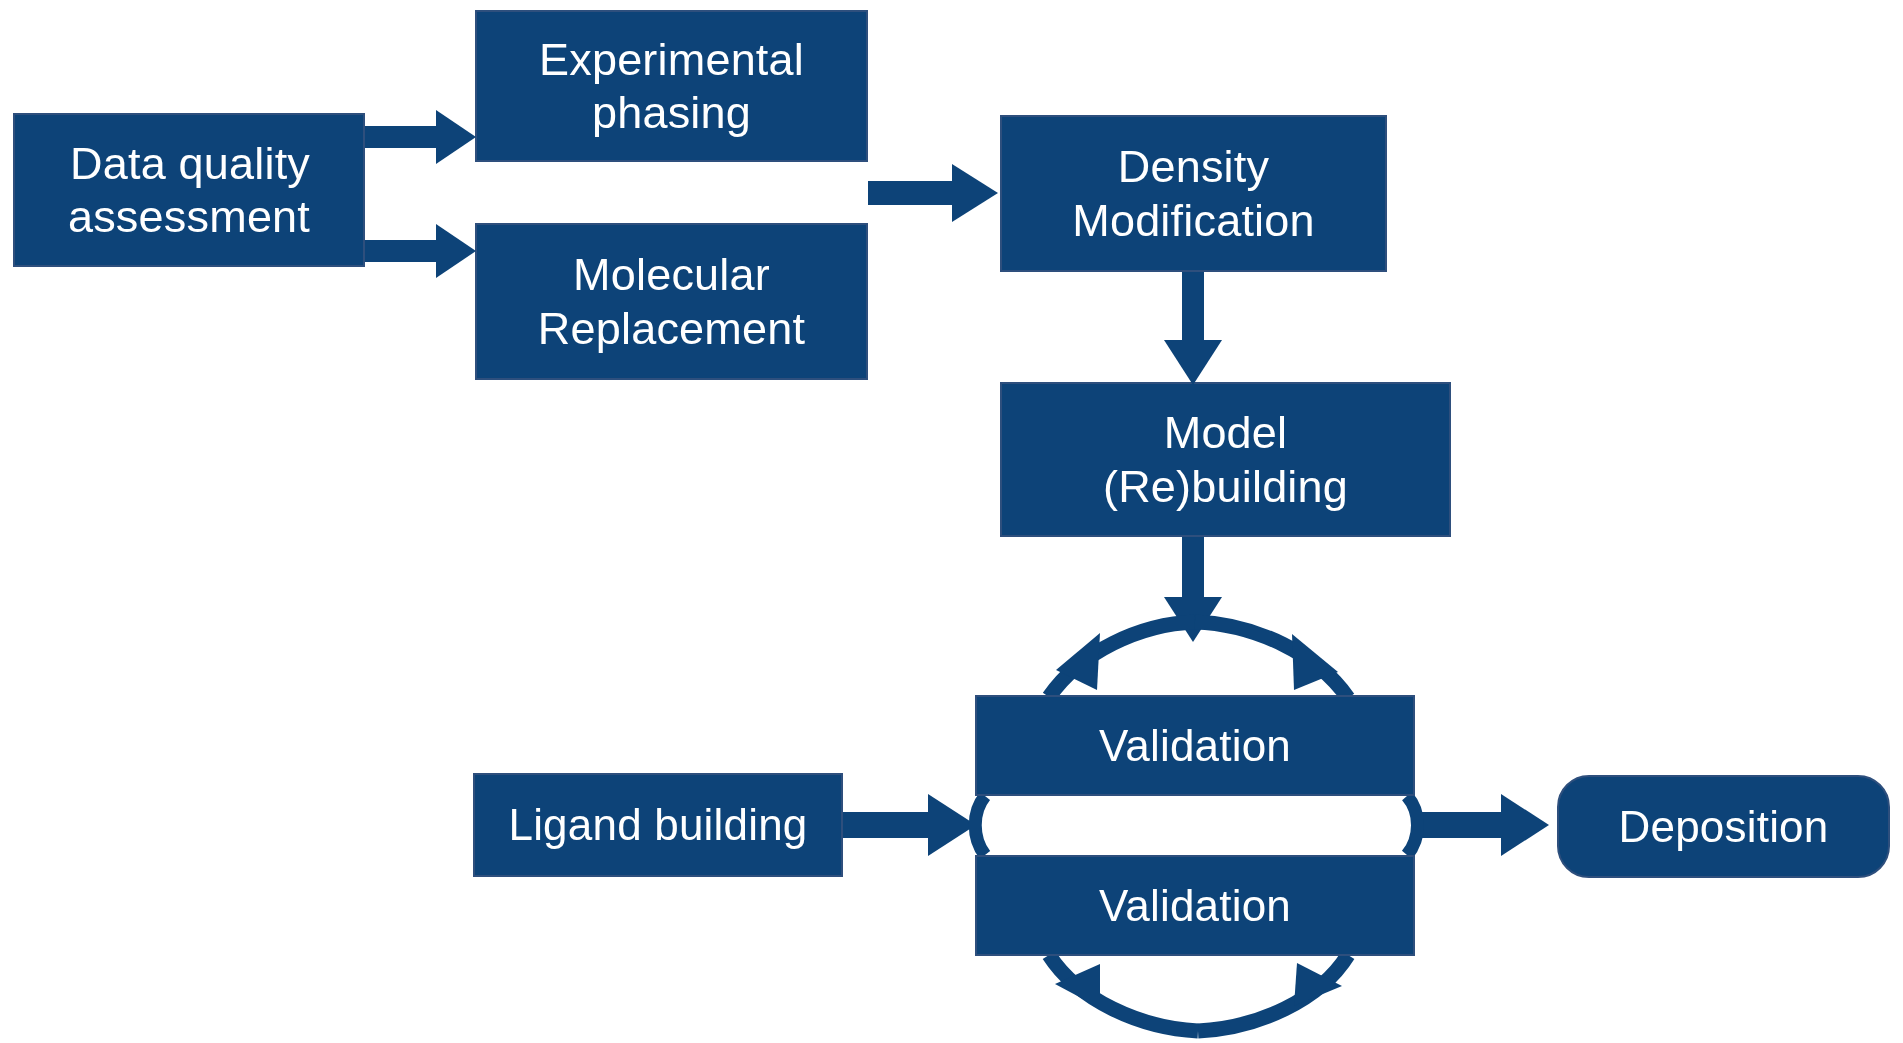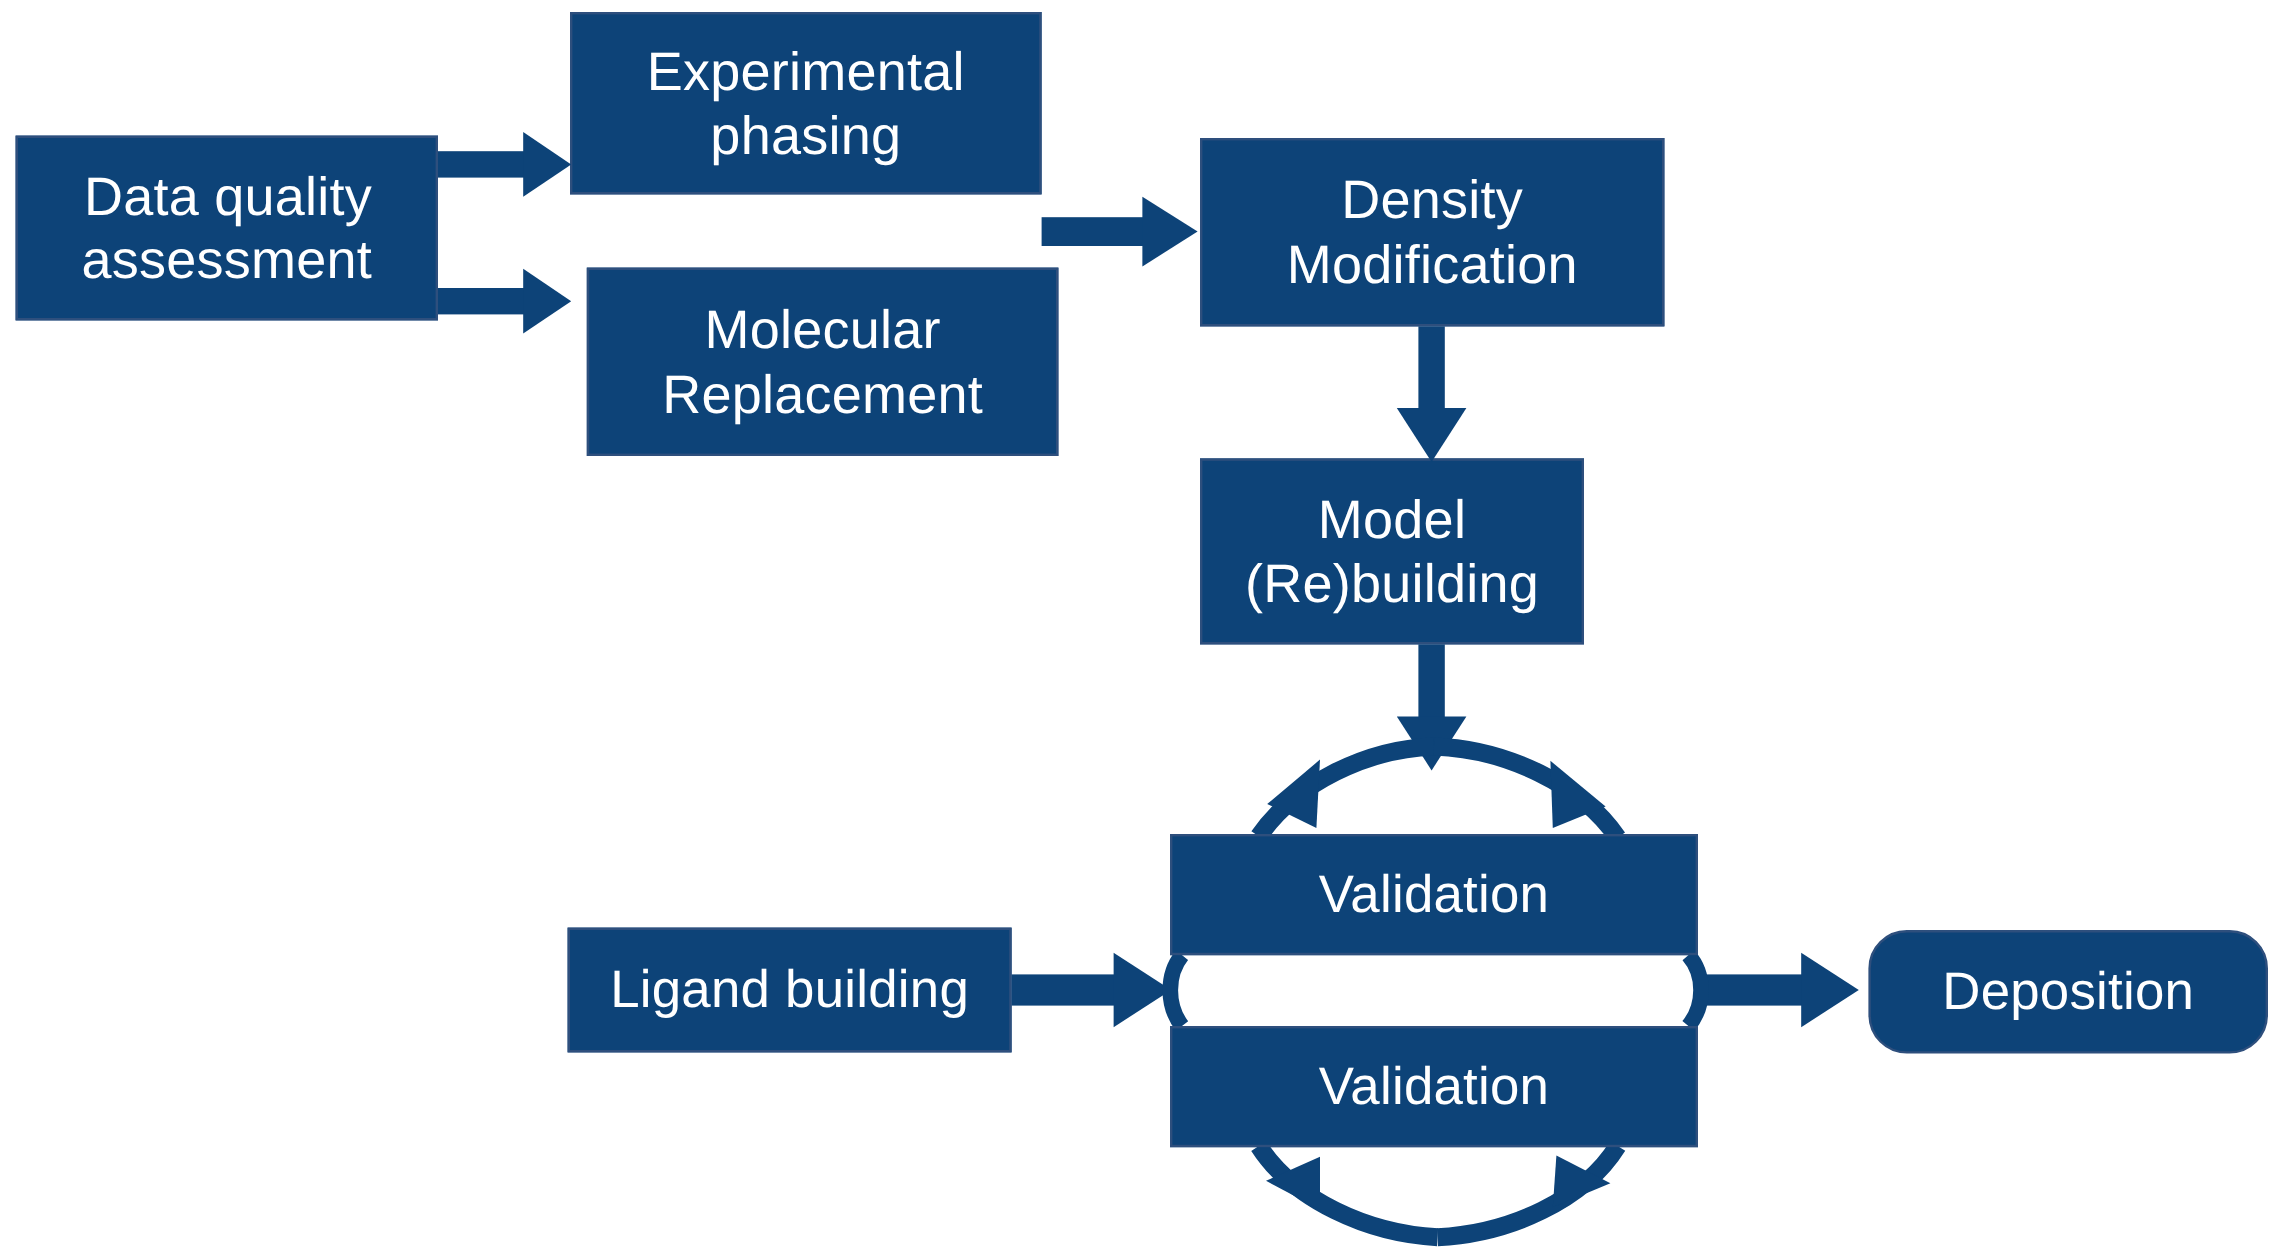"Molecular" div.node { margin-left: 14px -> none }
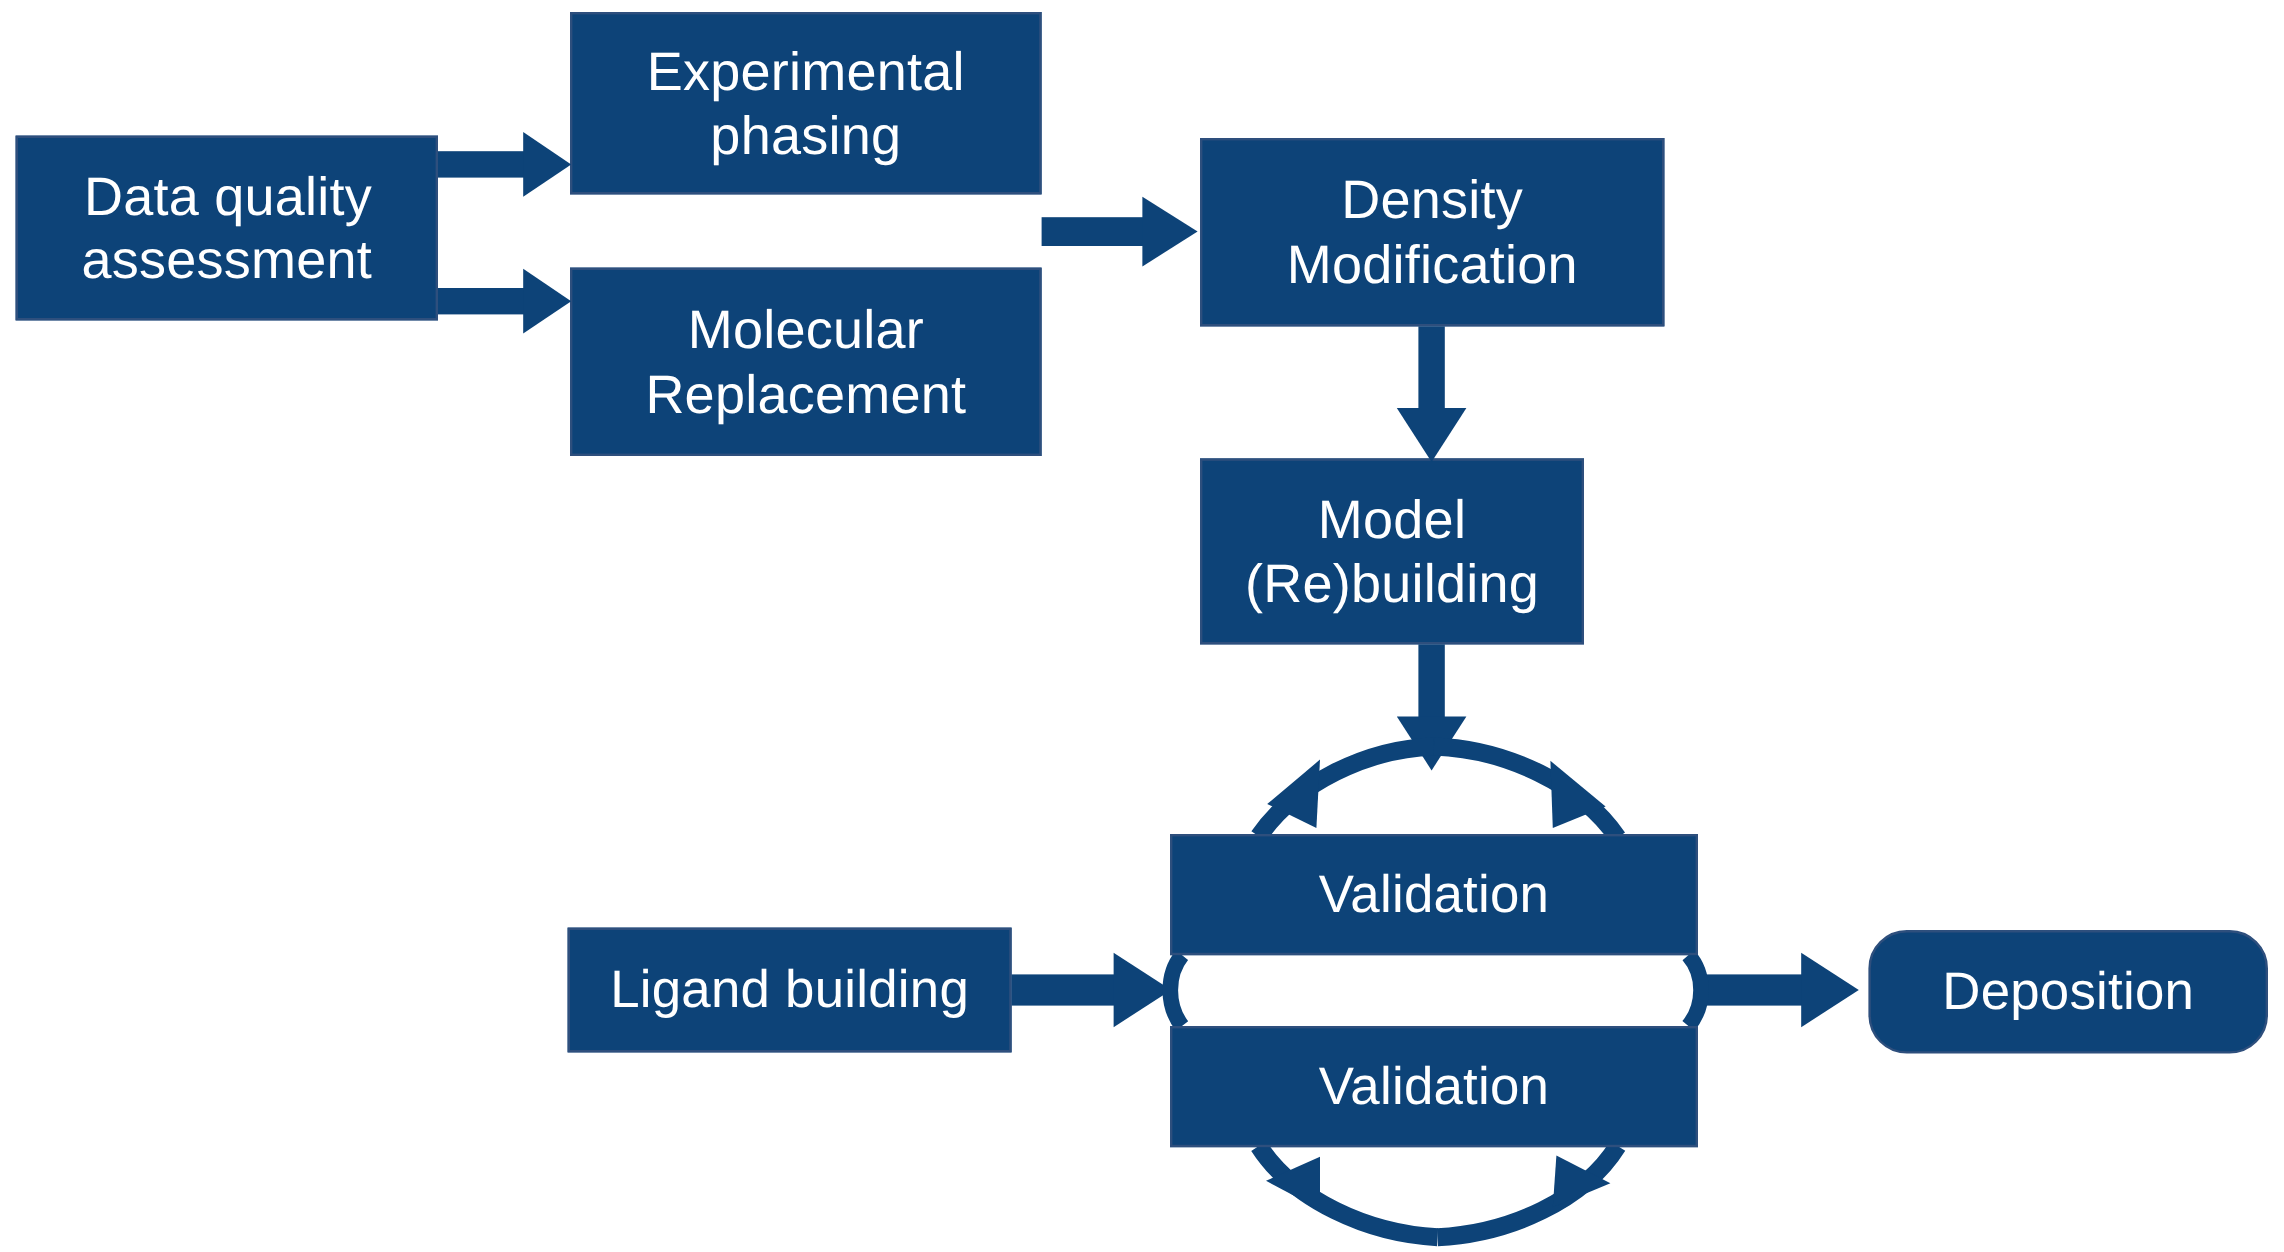"Model" div.node { width: 320px -> 451px }
